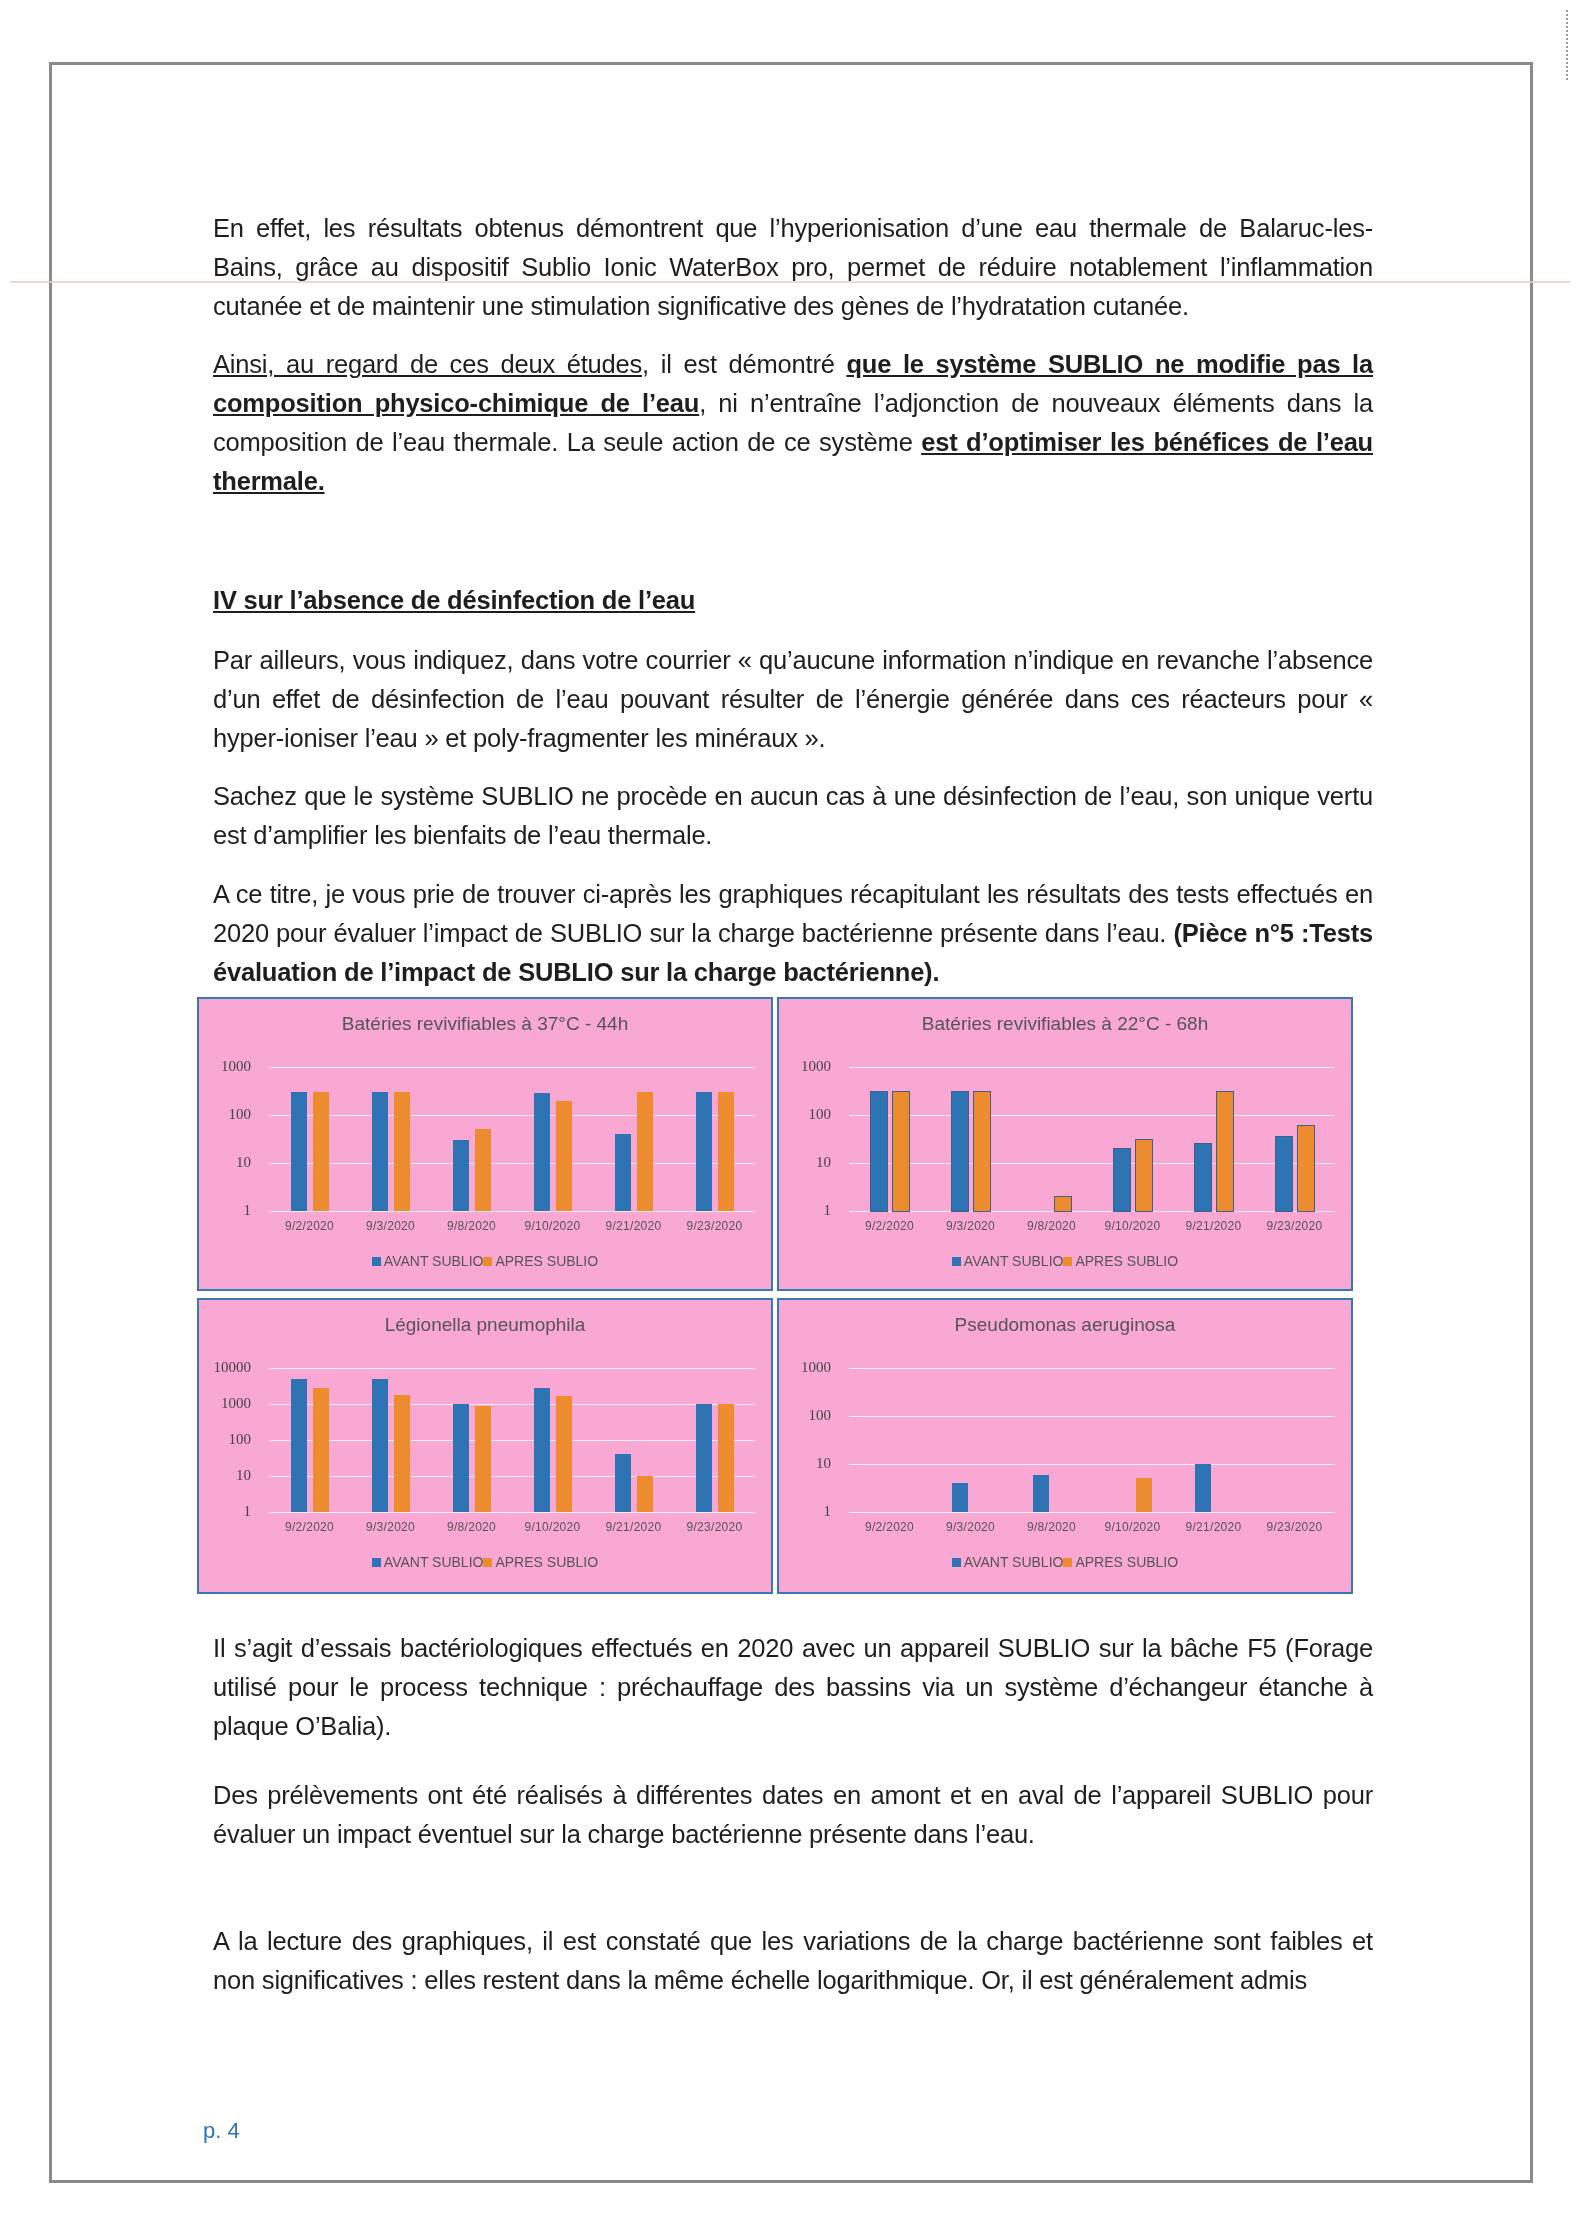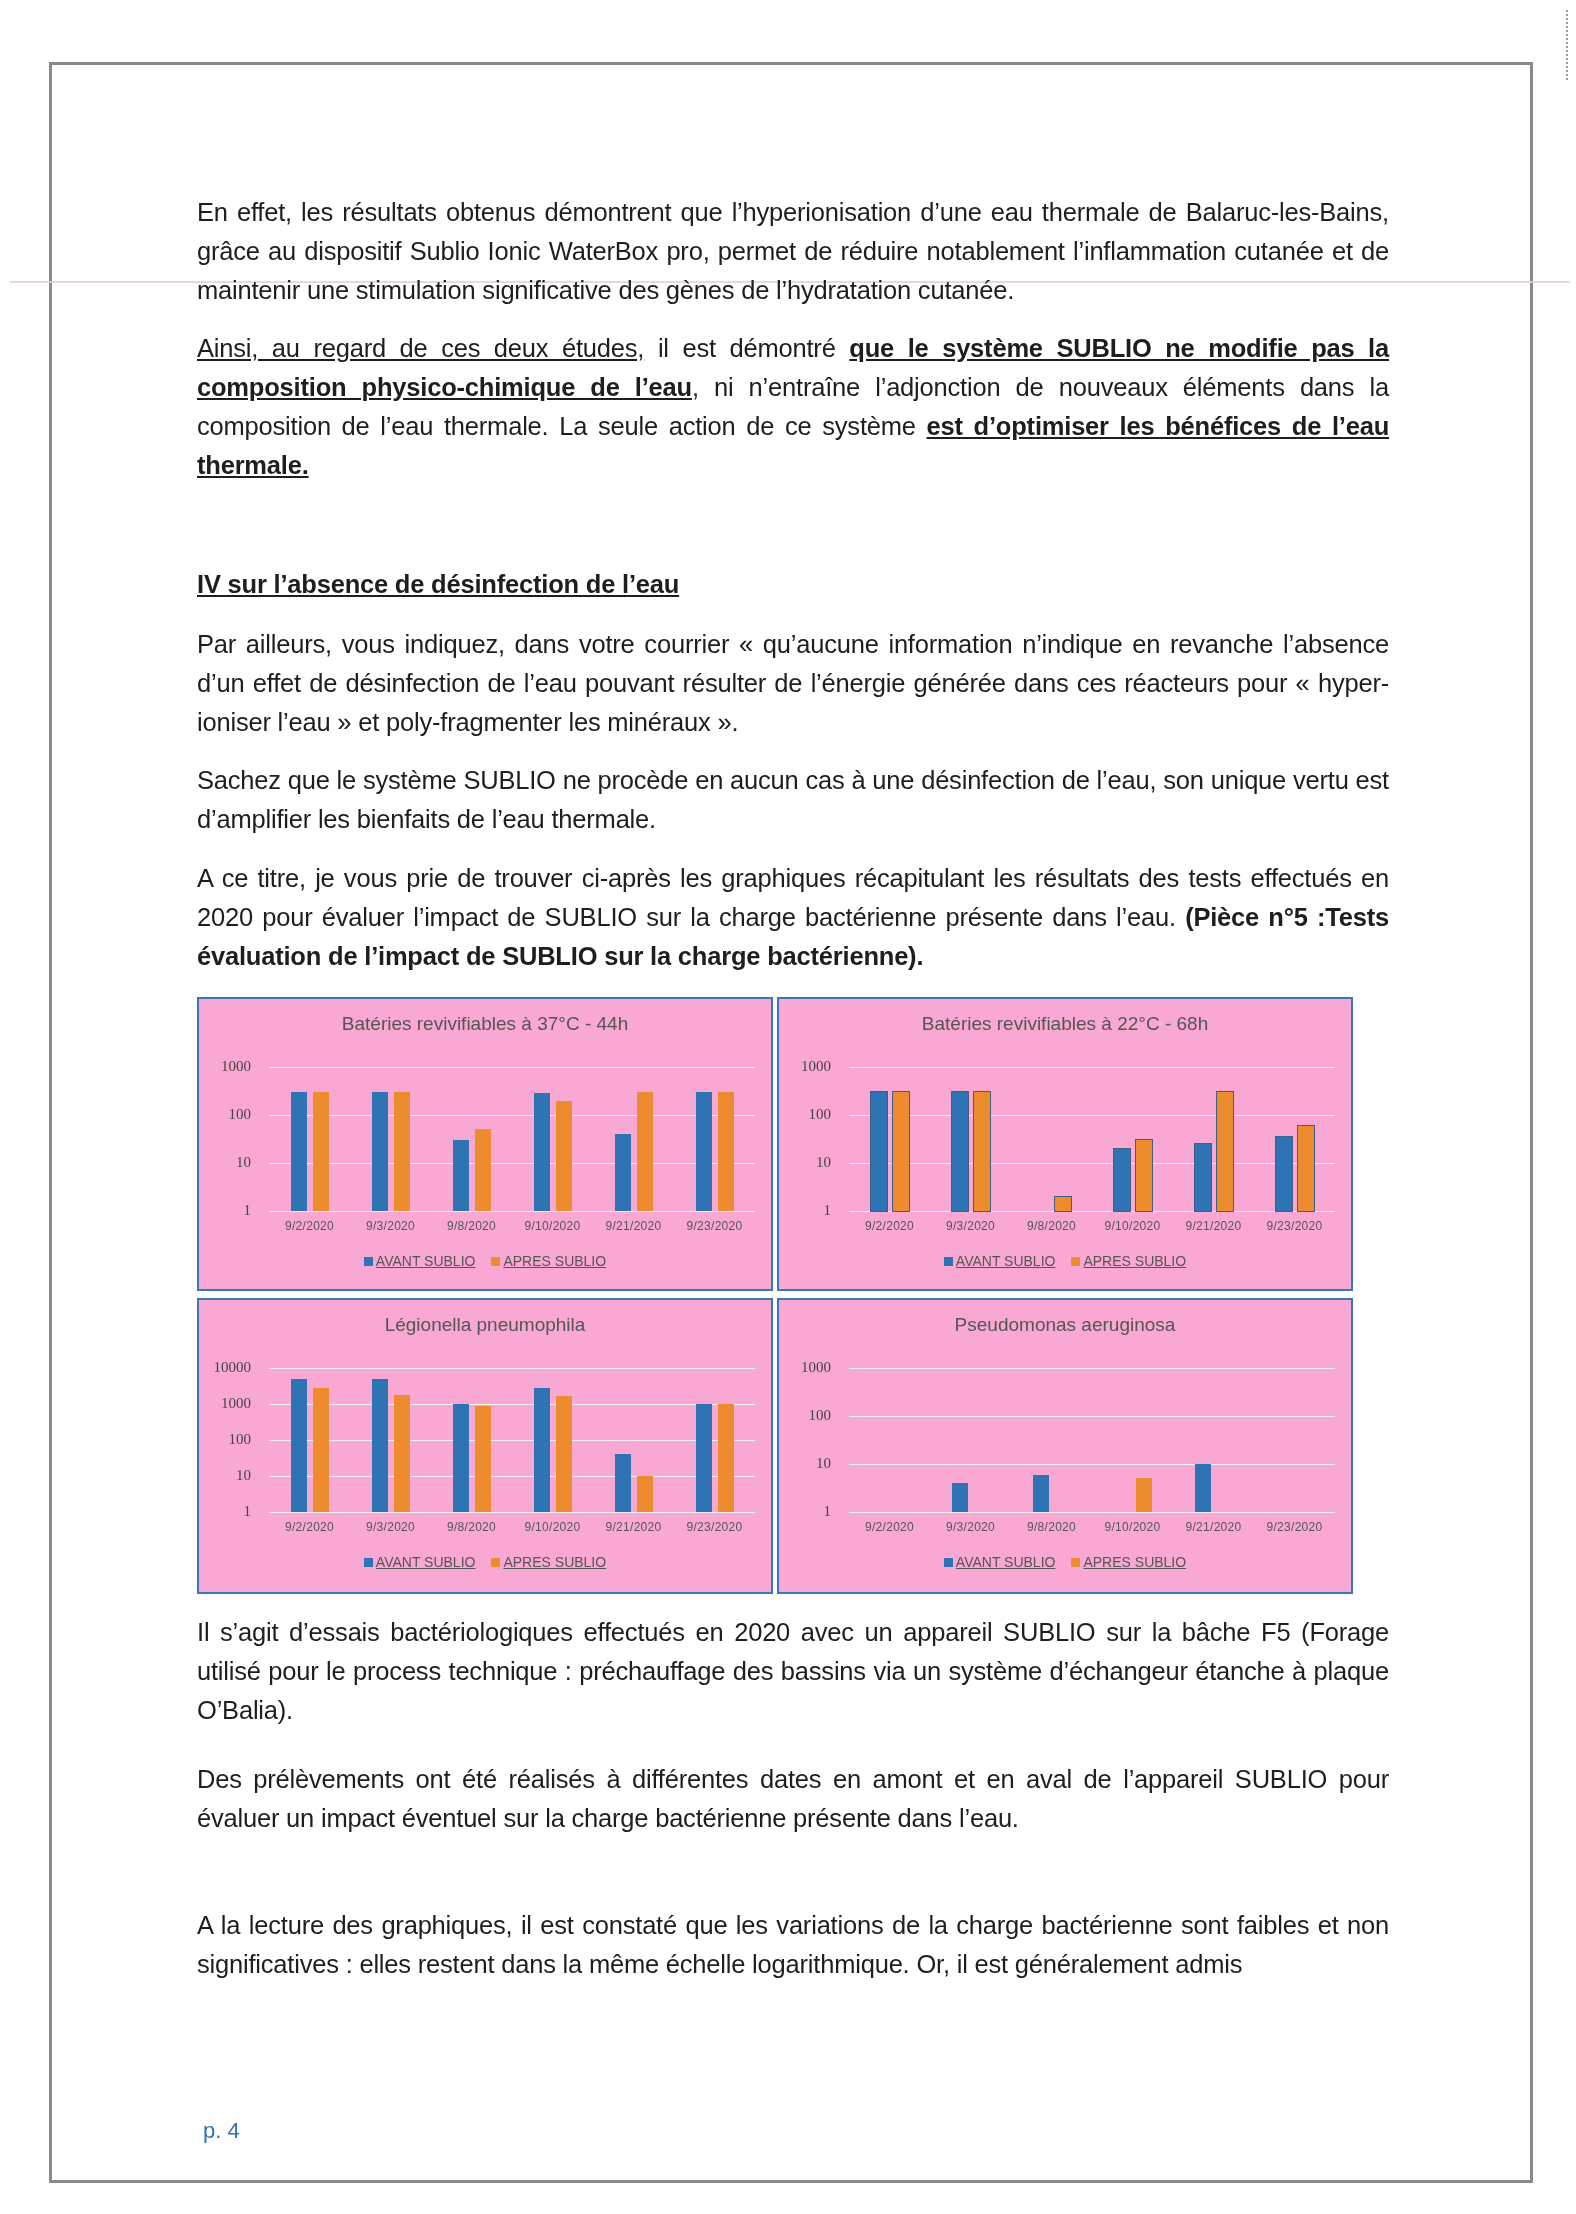"En effet, les résultats obtenus" p { margin: 0 -> 16px }
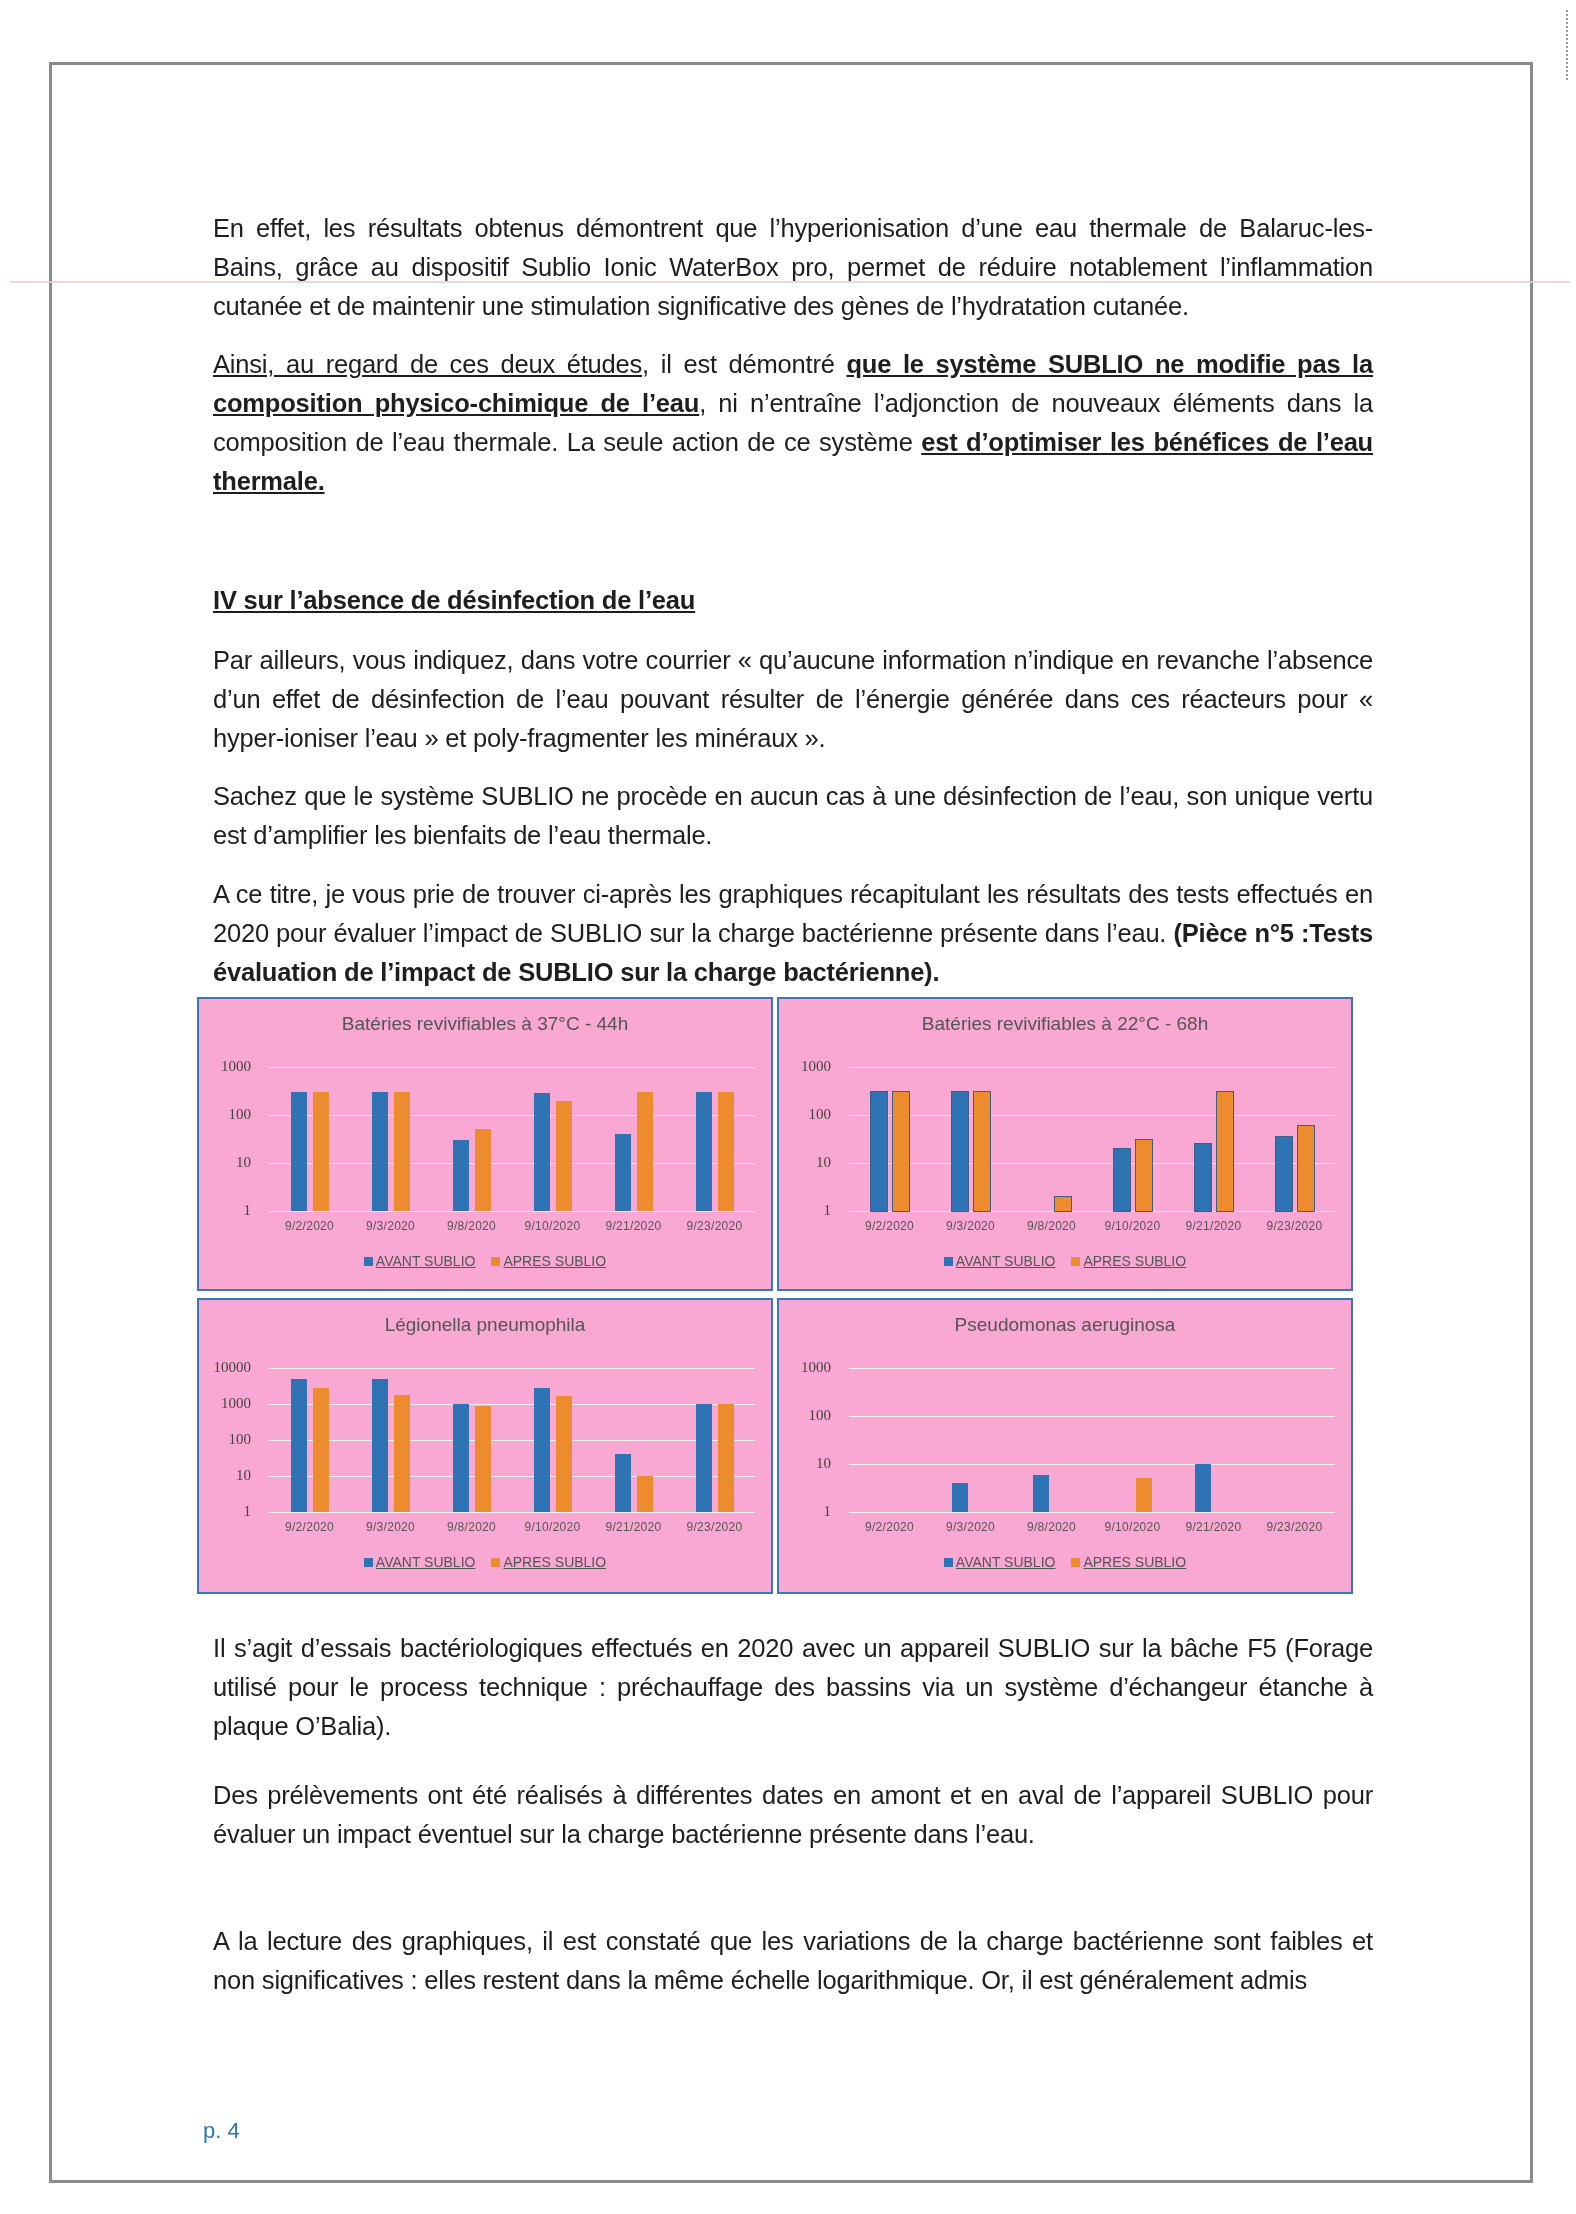"AVANT SUBLIO" .legend .item { margin: 0 8px -> 0 0; text-decoration: underline -> none }
